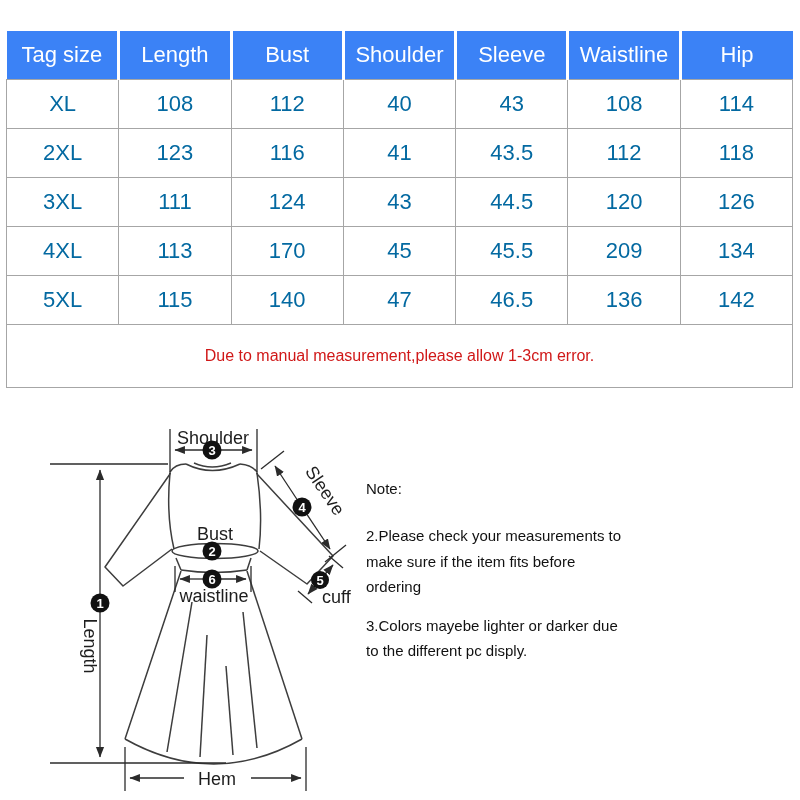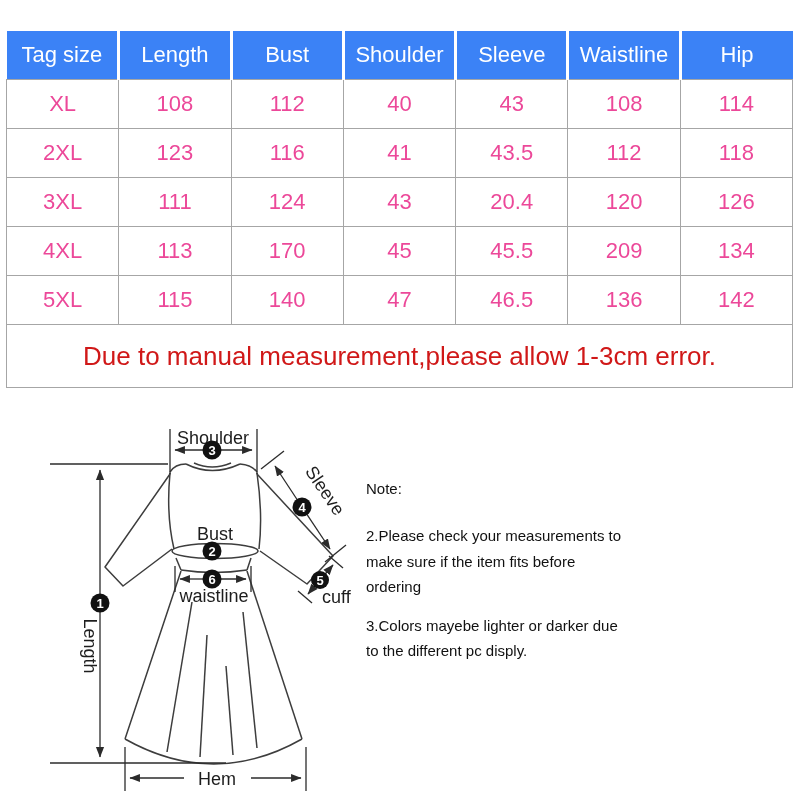"XL" table.size-table tbody td { color: #ec4899 -> #0369a1 }
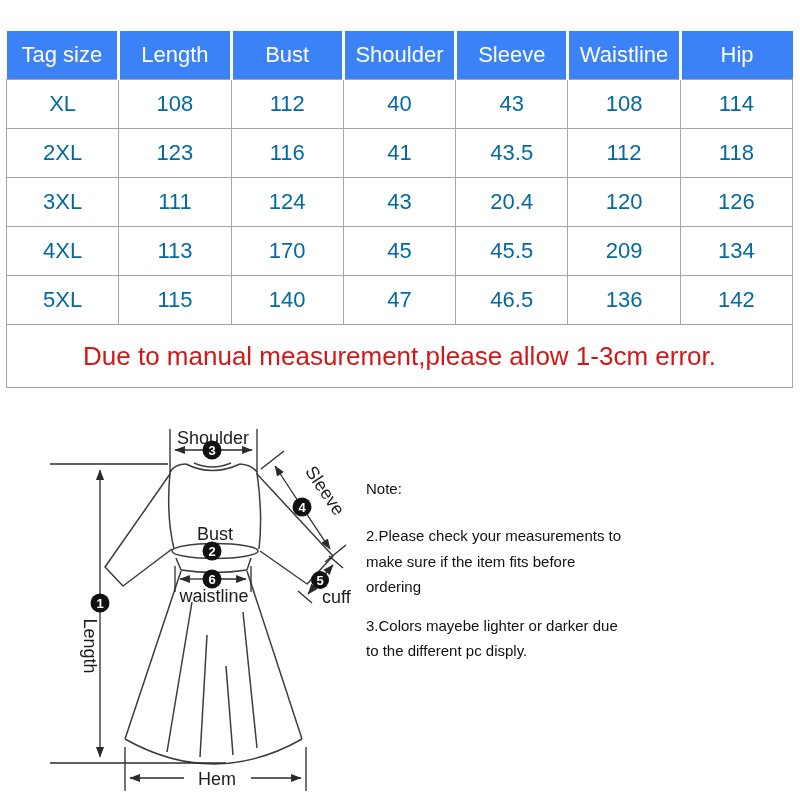"20.4" td { text: 20.4 -> 44.5 }
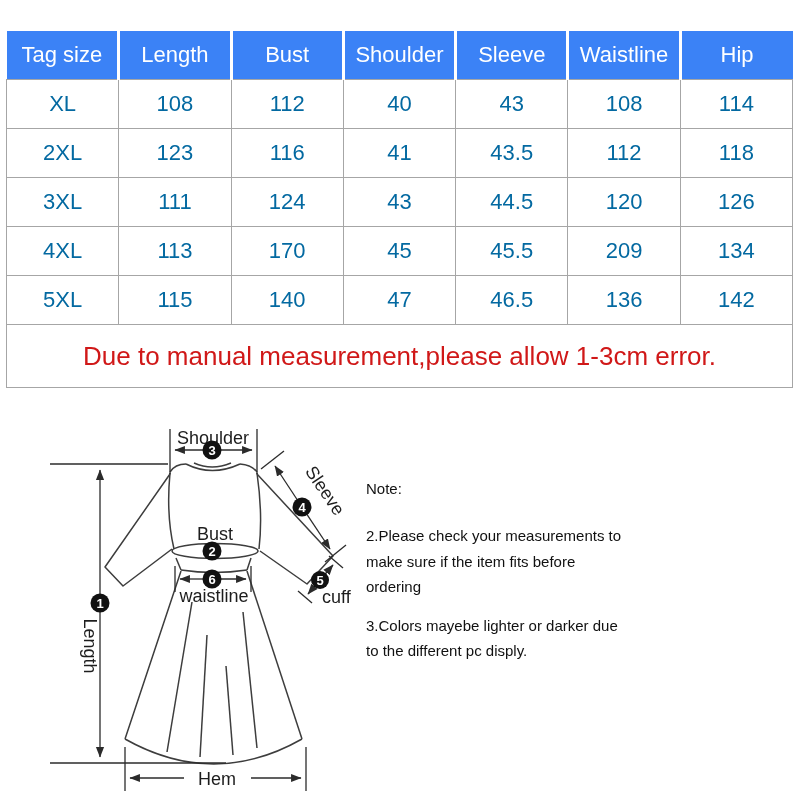"Due to manual measurement,please allow" table.size-table td.note-cell { font-size: 26px -> 16px }
